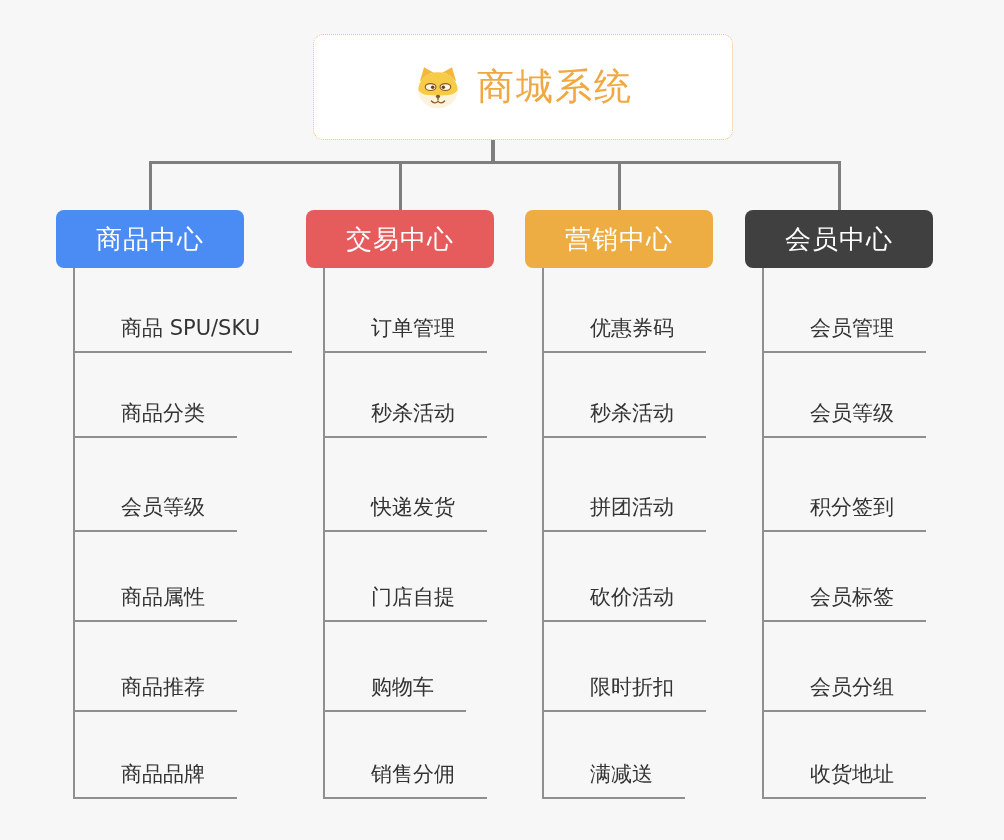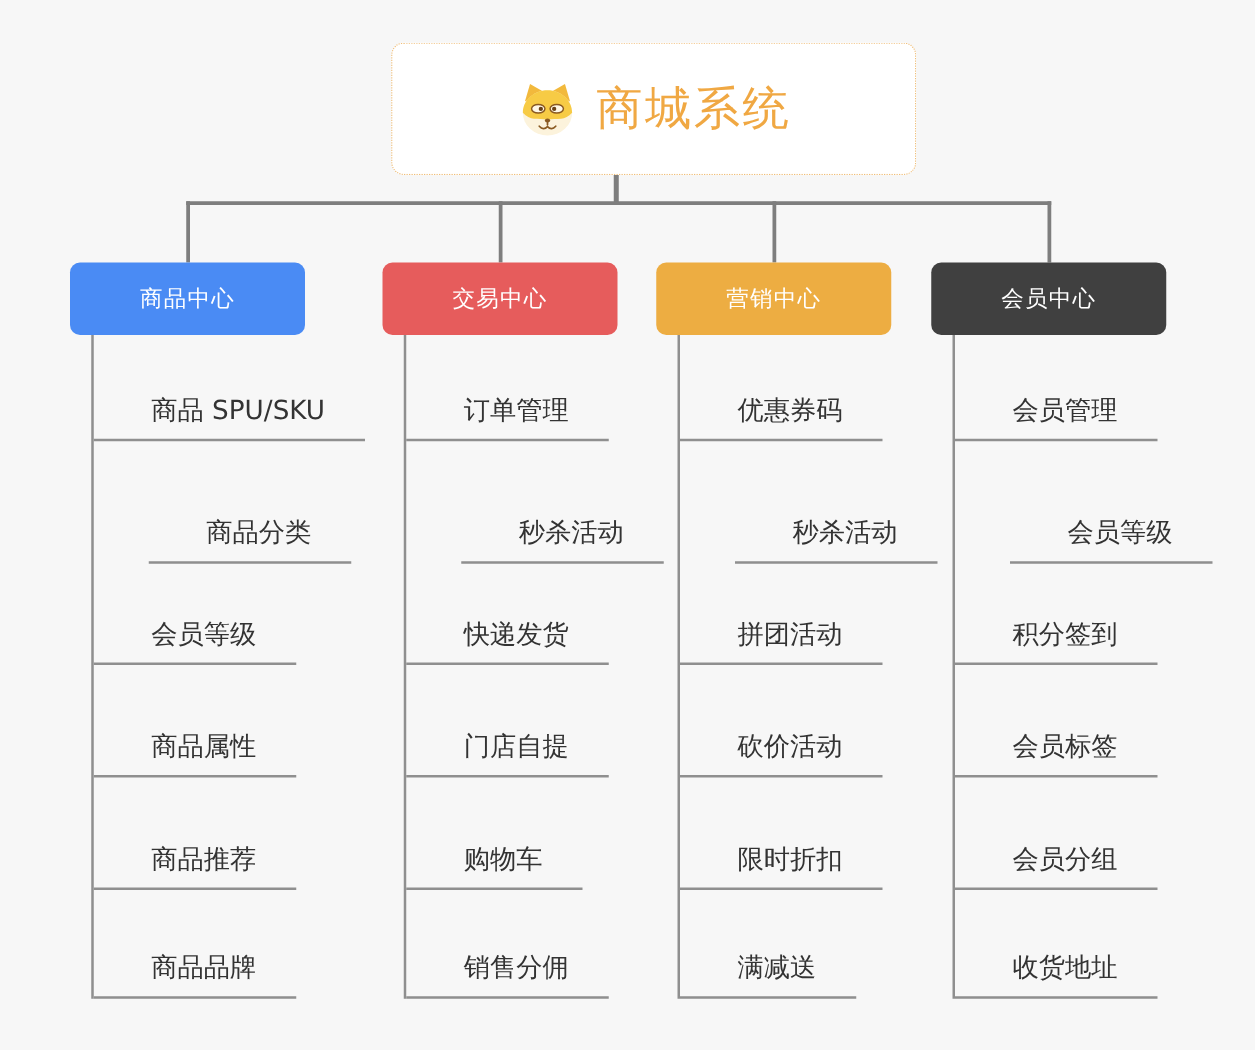"商品中心" .branch-box { font-size: 18px -> 26px }
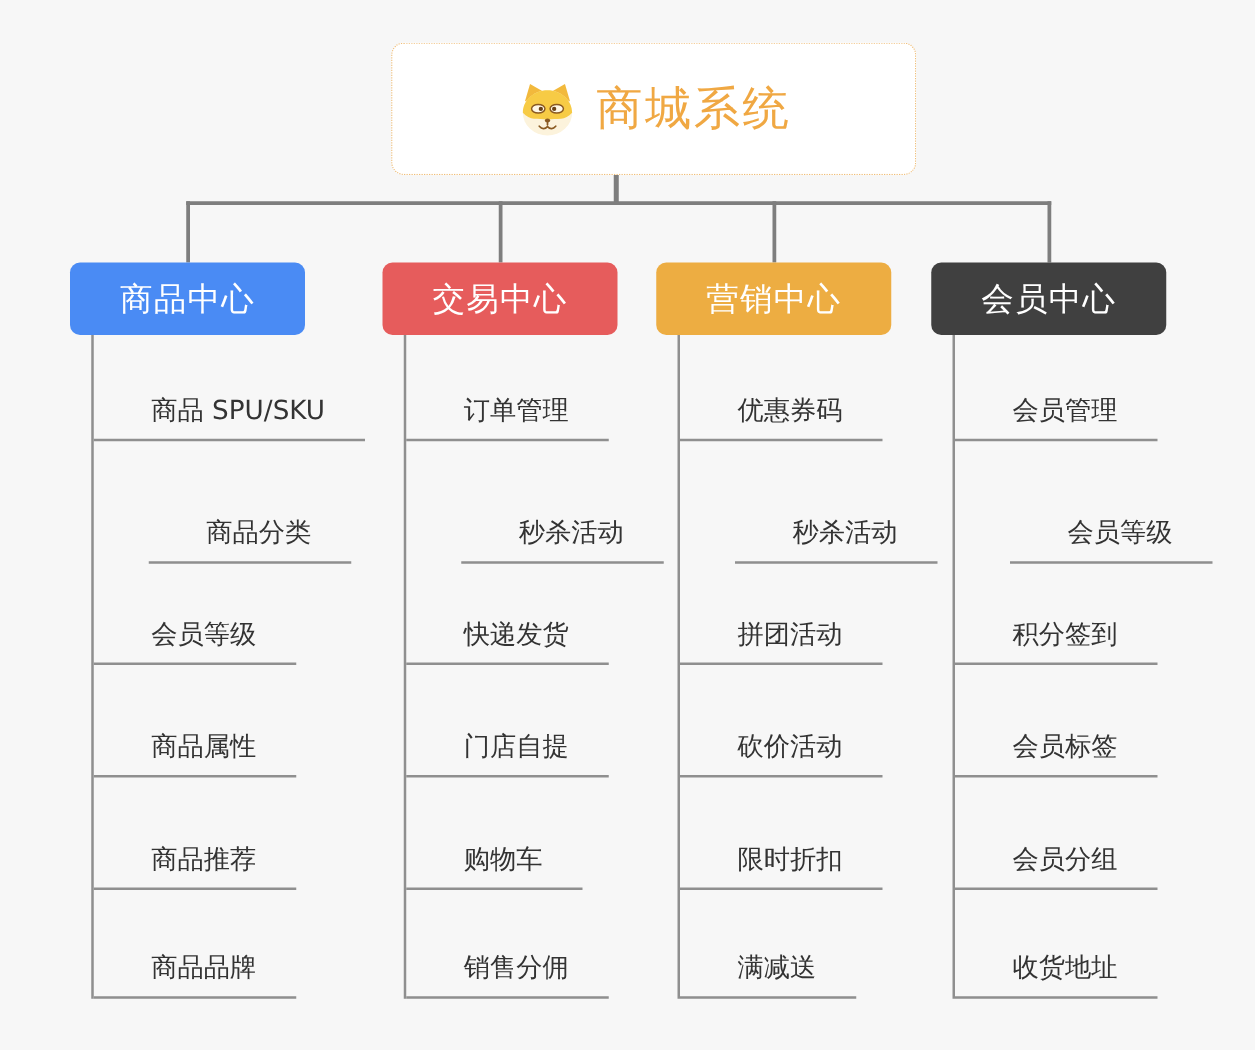"商品分类" .row-2 { bottom: 348px -> 361px; margin-left: 44px -> none }
